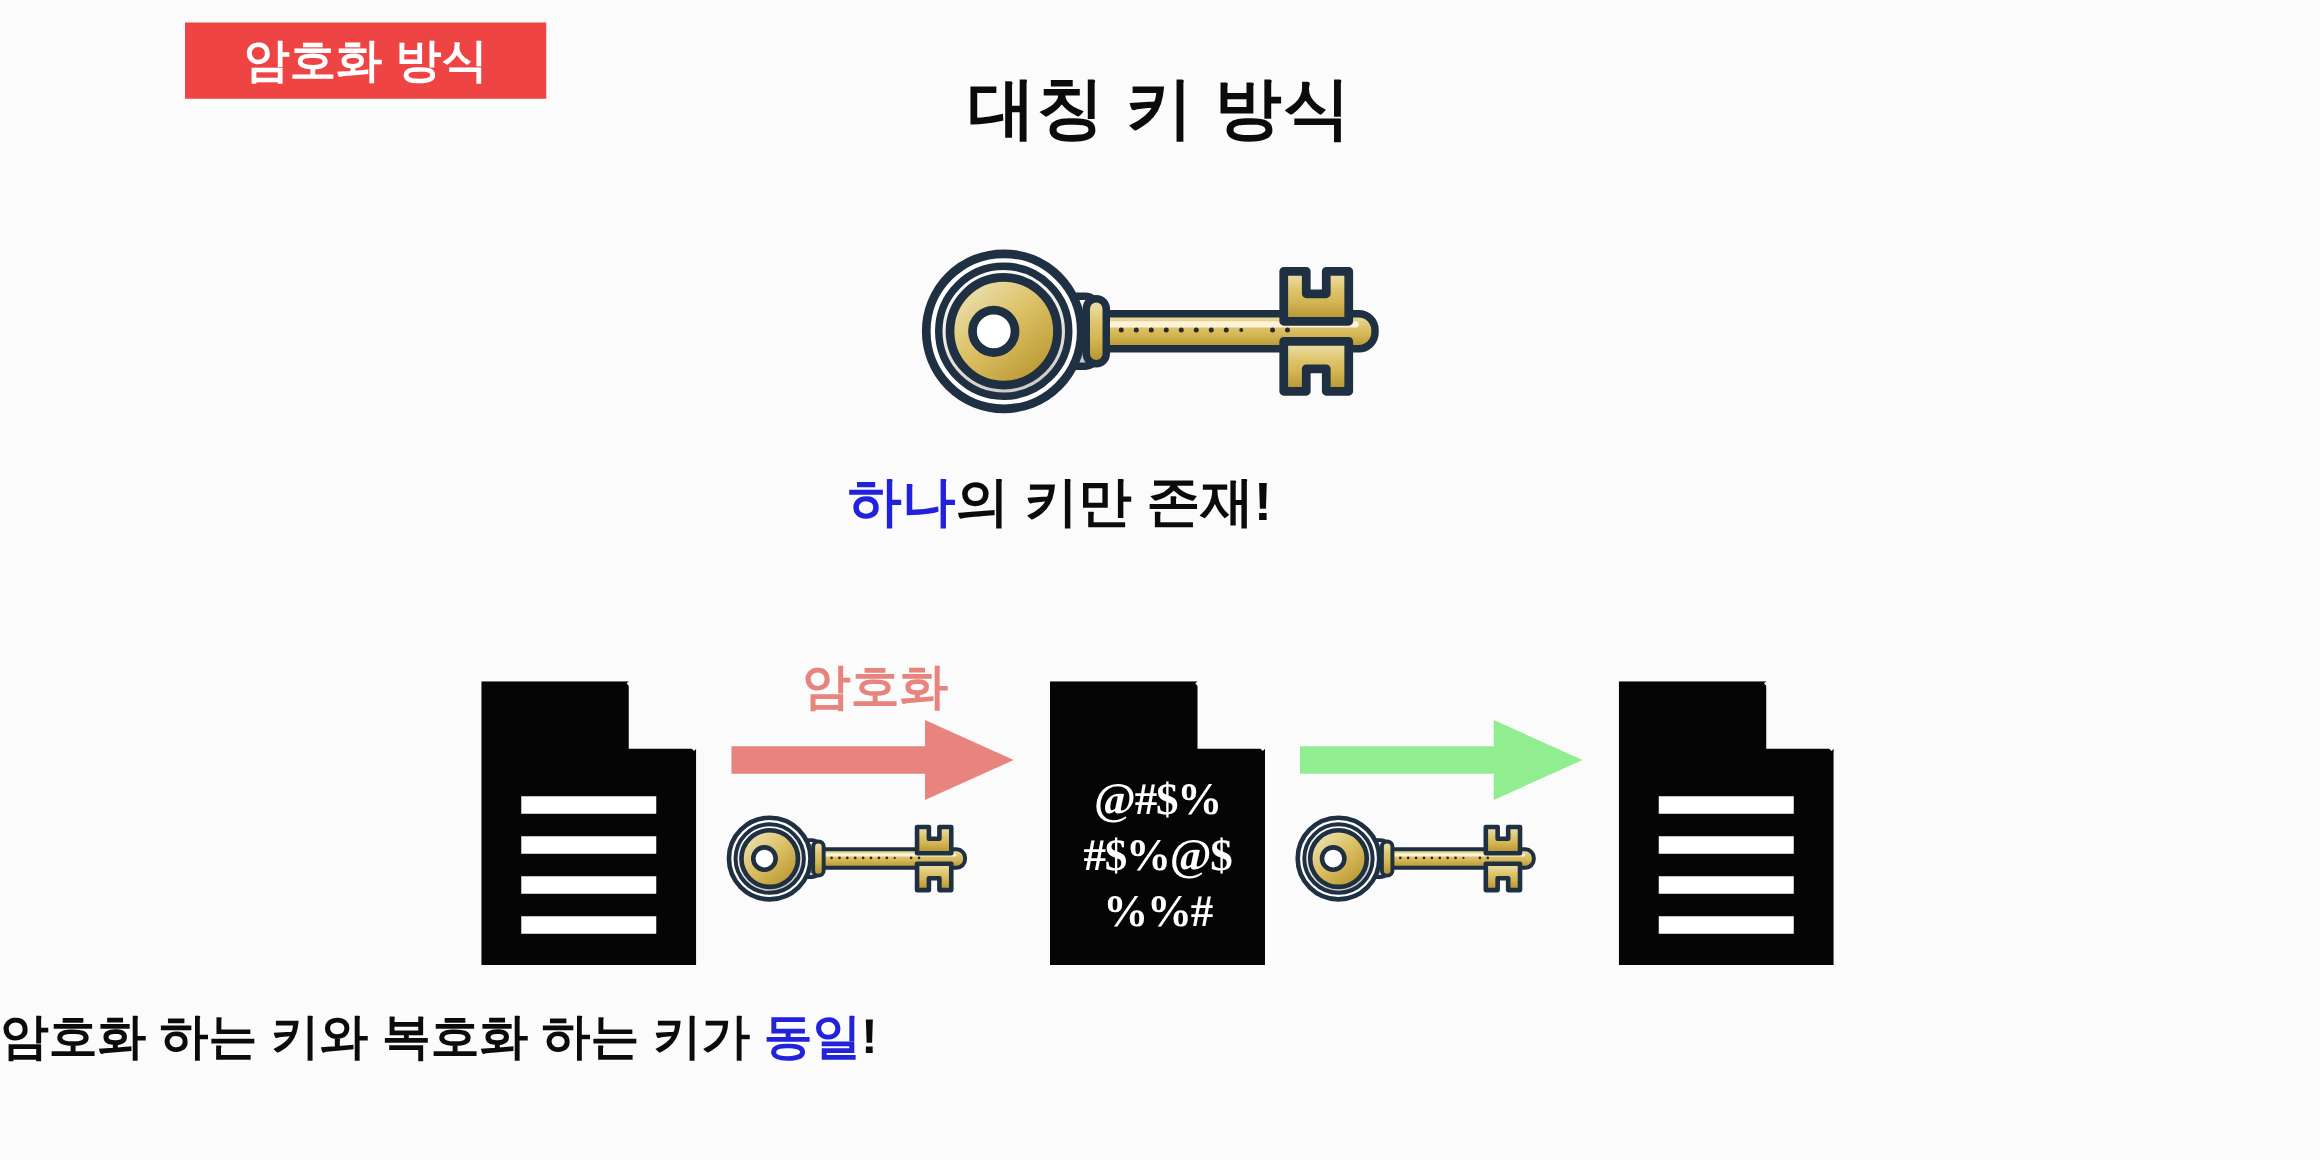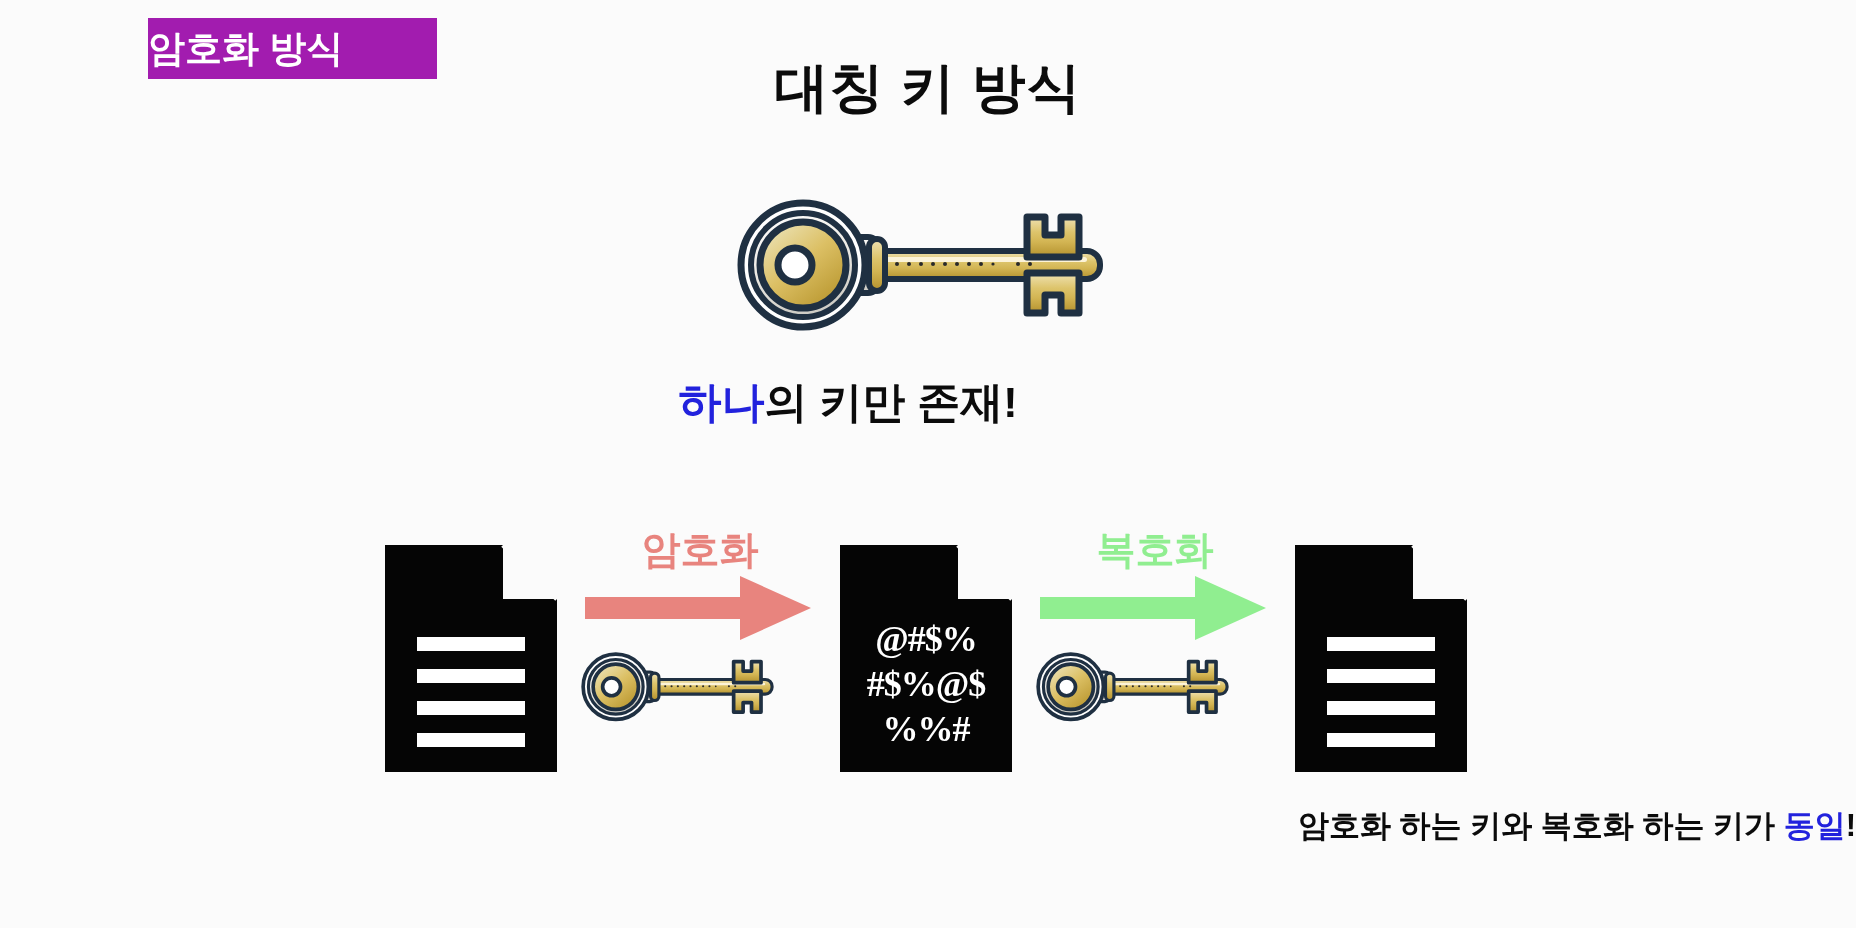"암호화 방식" #section-badge { background: #a21caf -> #ef4444; justify-content: none -> center }
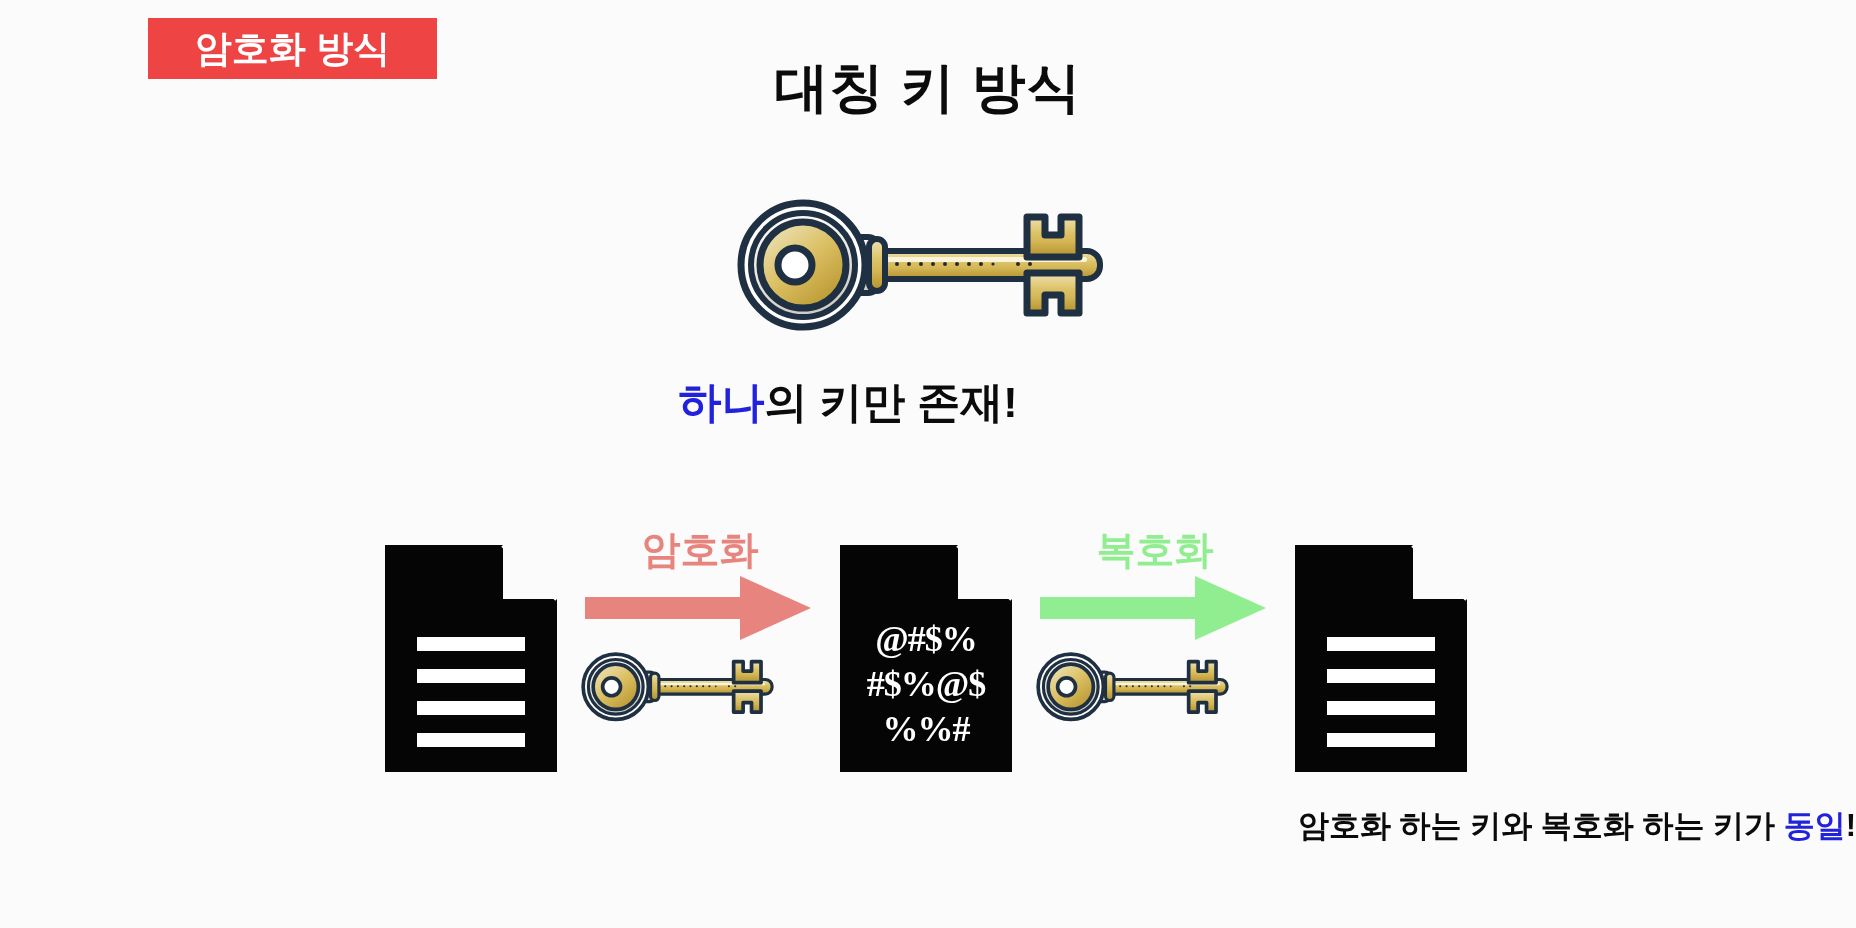"복호화" div.arrow-label { html: <div>복호화</div> -> none }
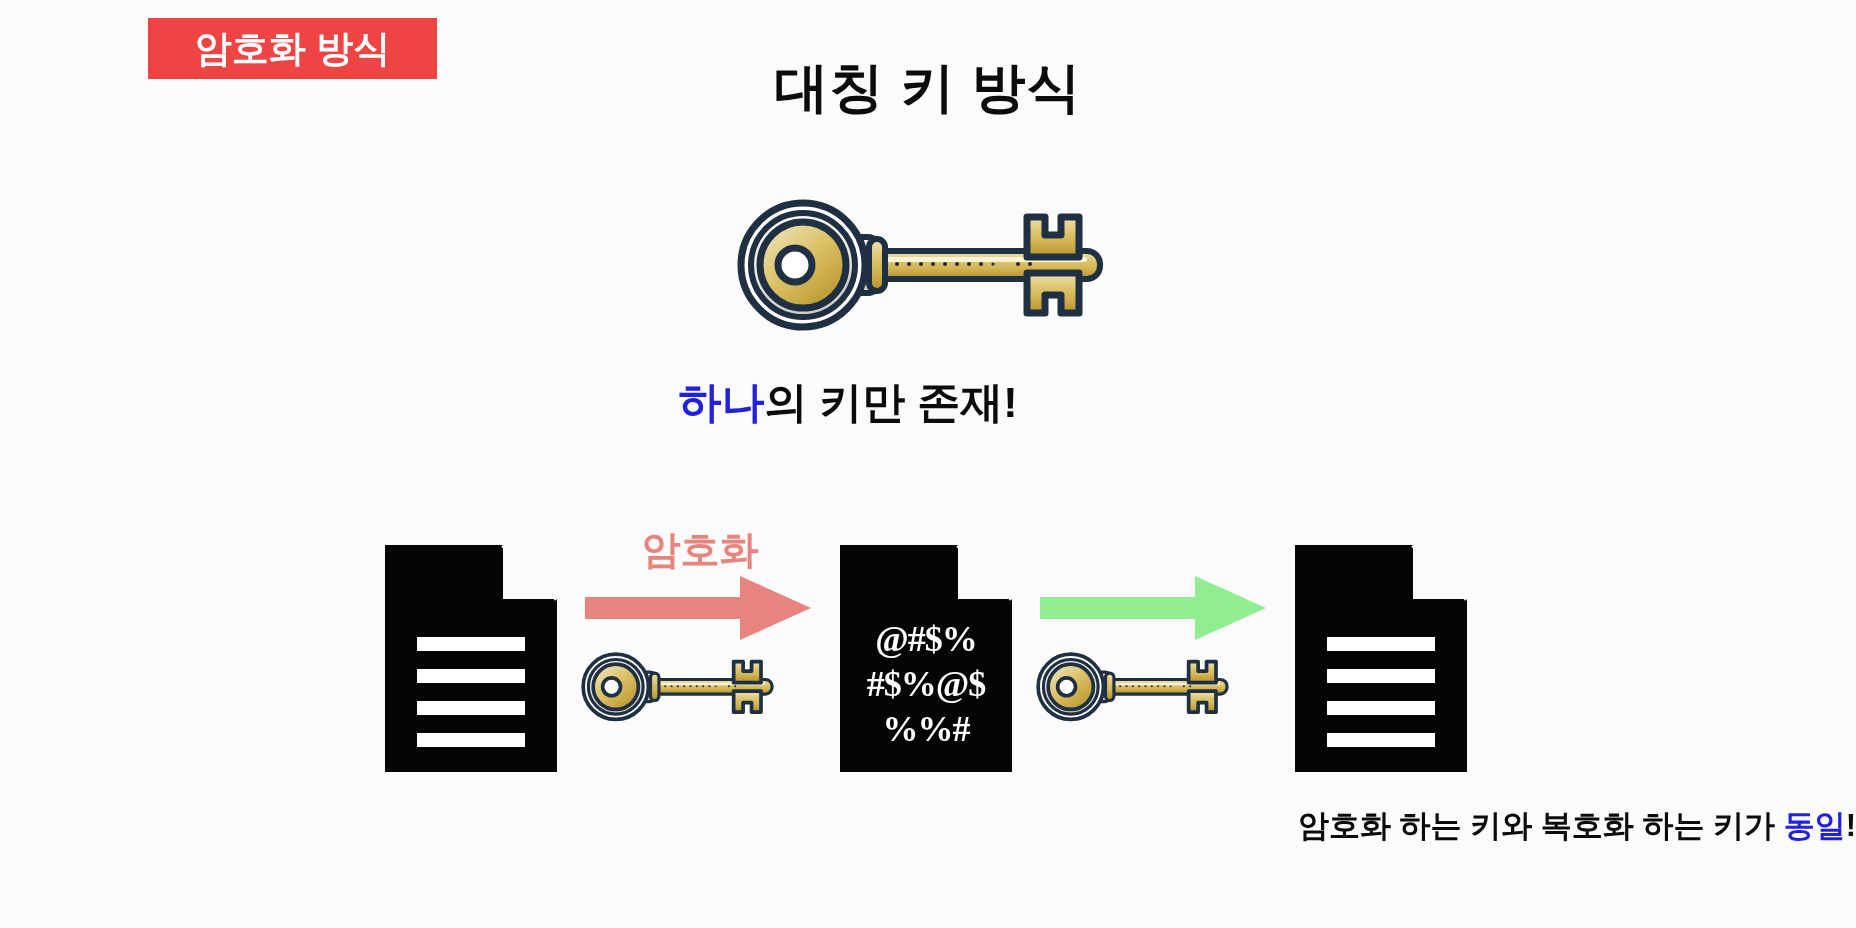"암호화 하는 키와 복호화 하는" #caption { font-size: 31px -> 39px; text-align: right -> left }
